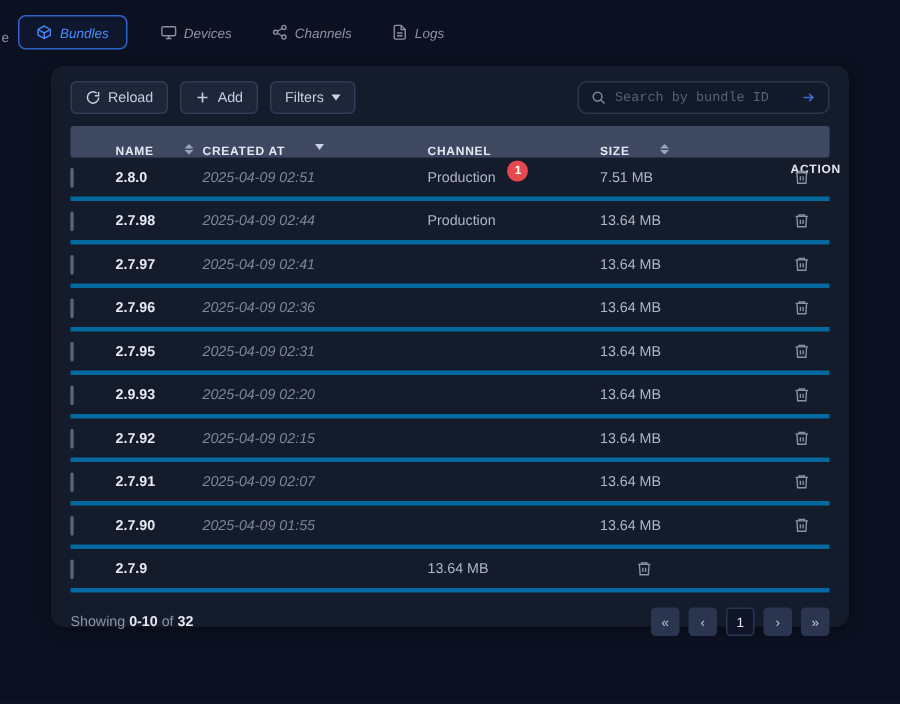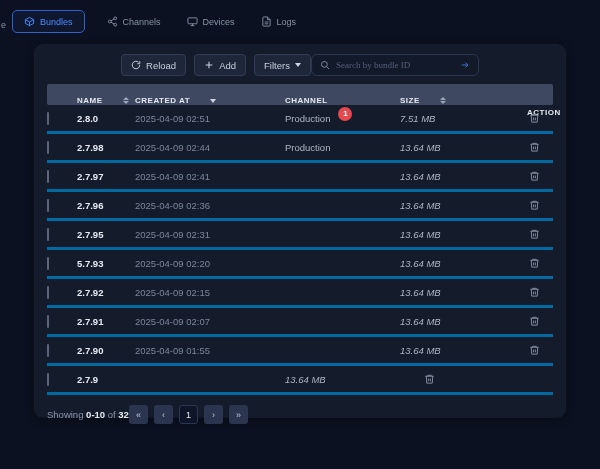"Bundles" .tabbar { font-style: none -> italic }
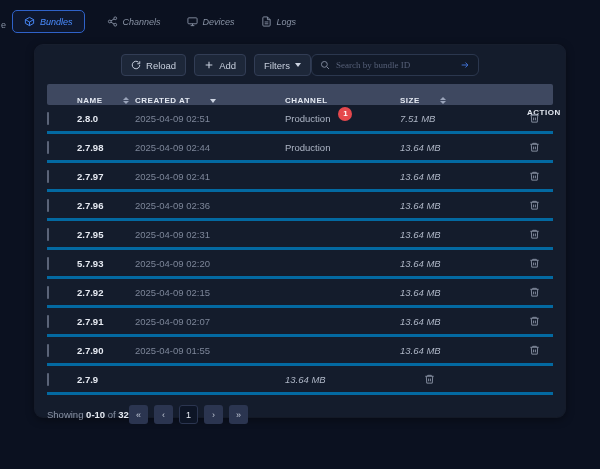"Channels" div.tab { order: before "Devices" -> after "Devices" }
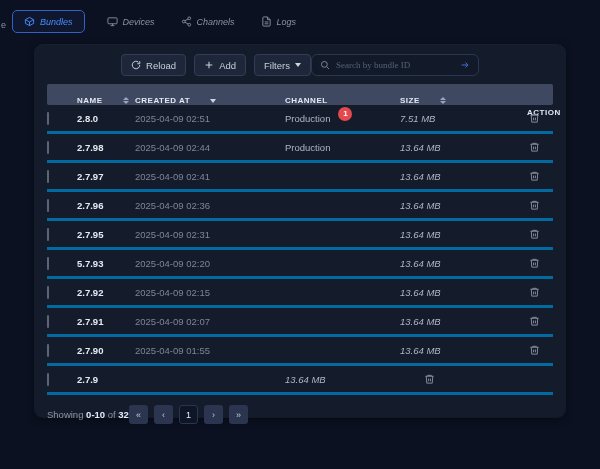"Reload" .toolbar { justify-content: center -> space-between }
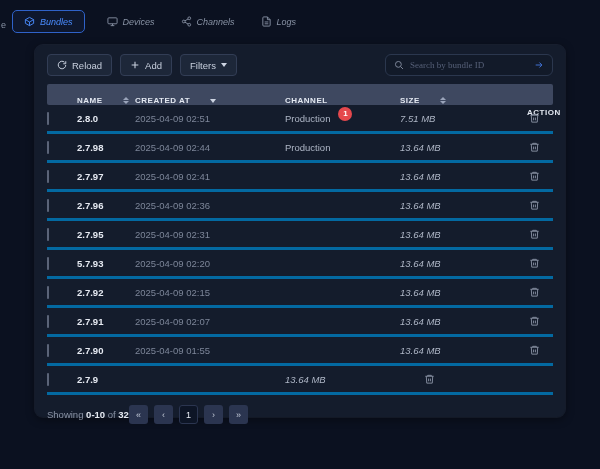"Search by bundle ID" .searchbox input { font-family: Liberation Serif, serif -> Liberation Mono, monospace }
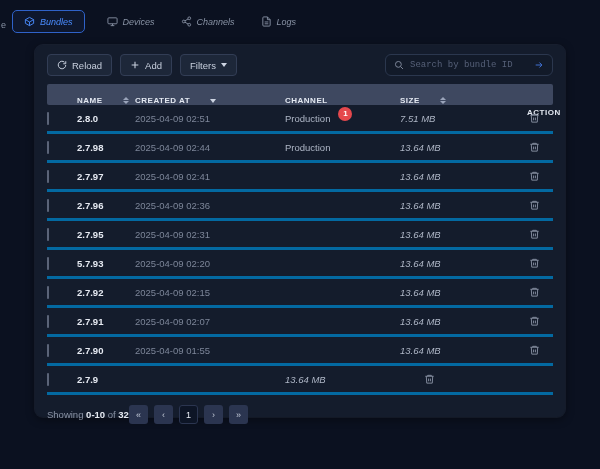"NAME" .th { align-items: center -> flex-start }
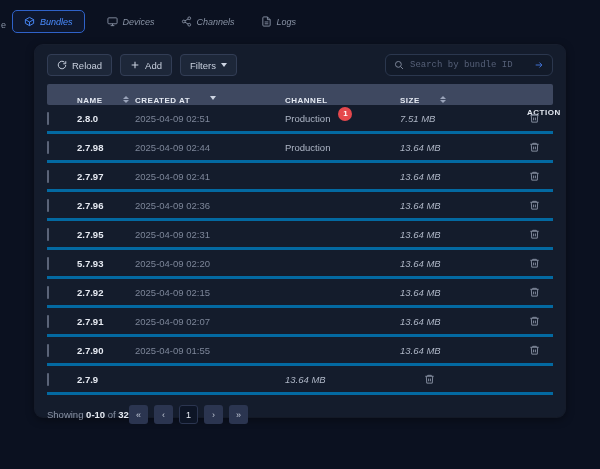"2025-04-09 02:51" .cell-date { font-style: none -> italic }
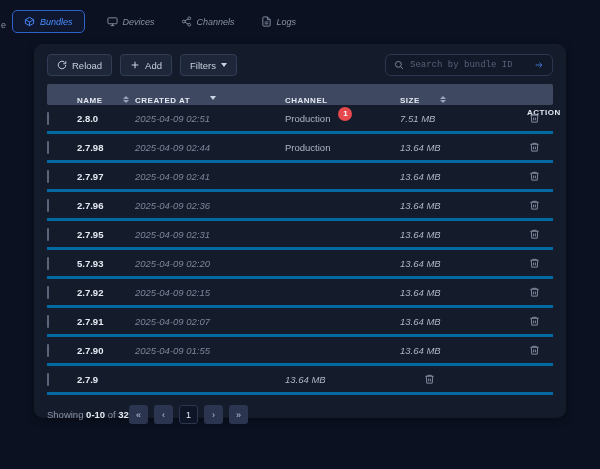"7.51 MB" .cell-size { font-style: italic -> none }
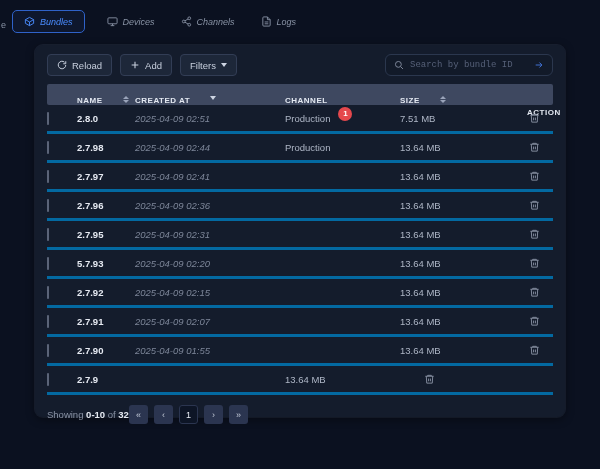"5.7.93" div.cell-name { text: 5.7.93 -> 2.9.93 }
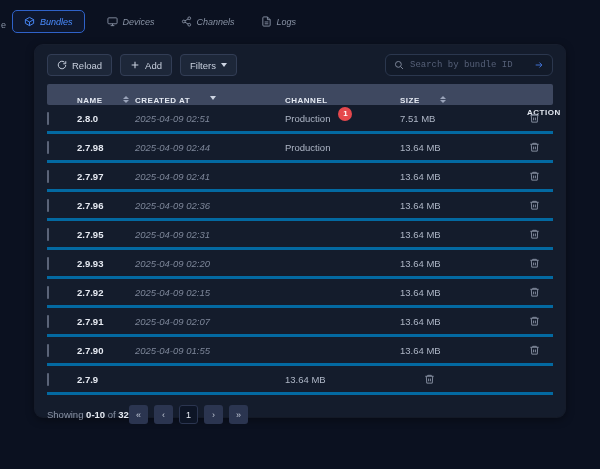"Showing 0-10 of 32" .footer { justify-content: none -> space-between }
